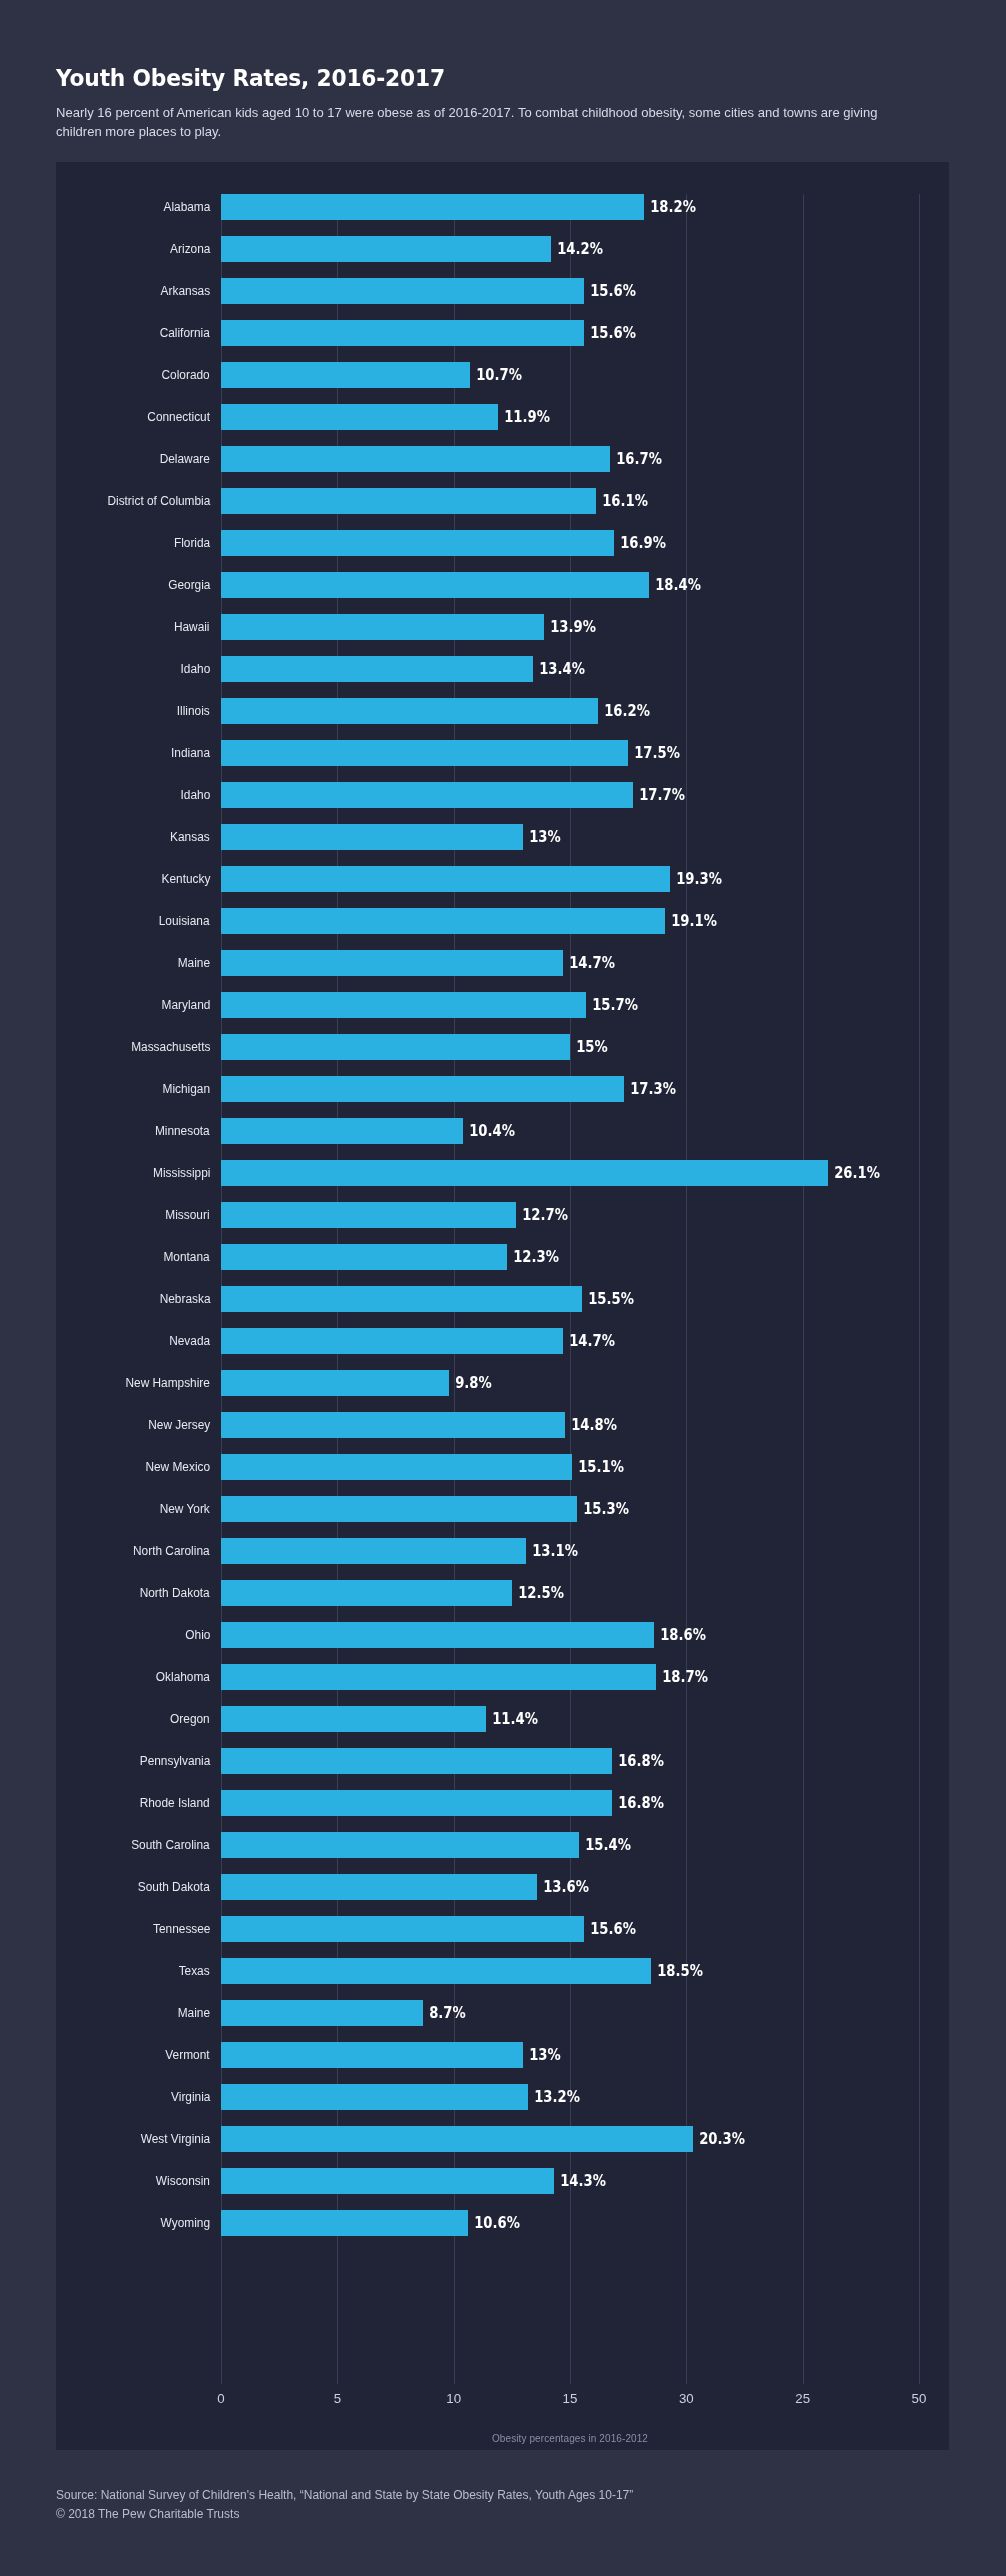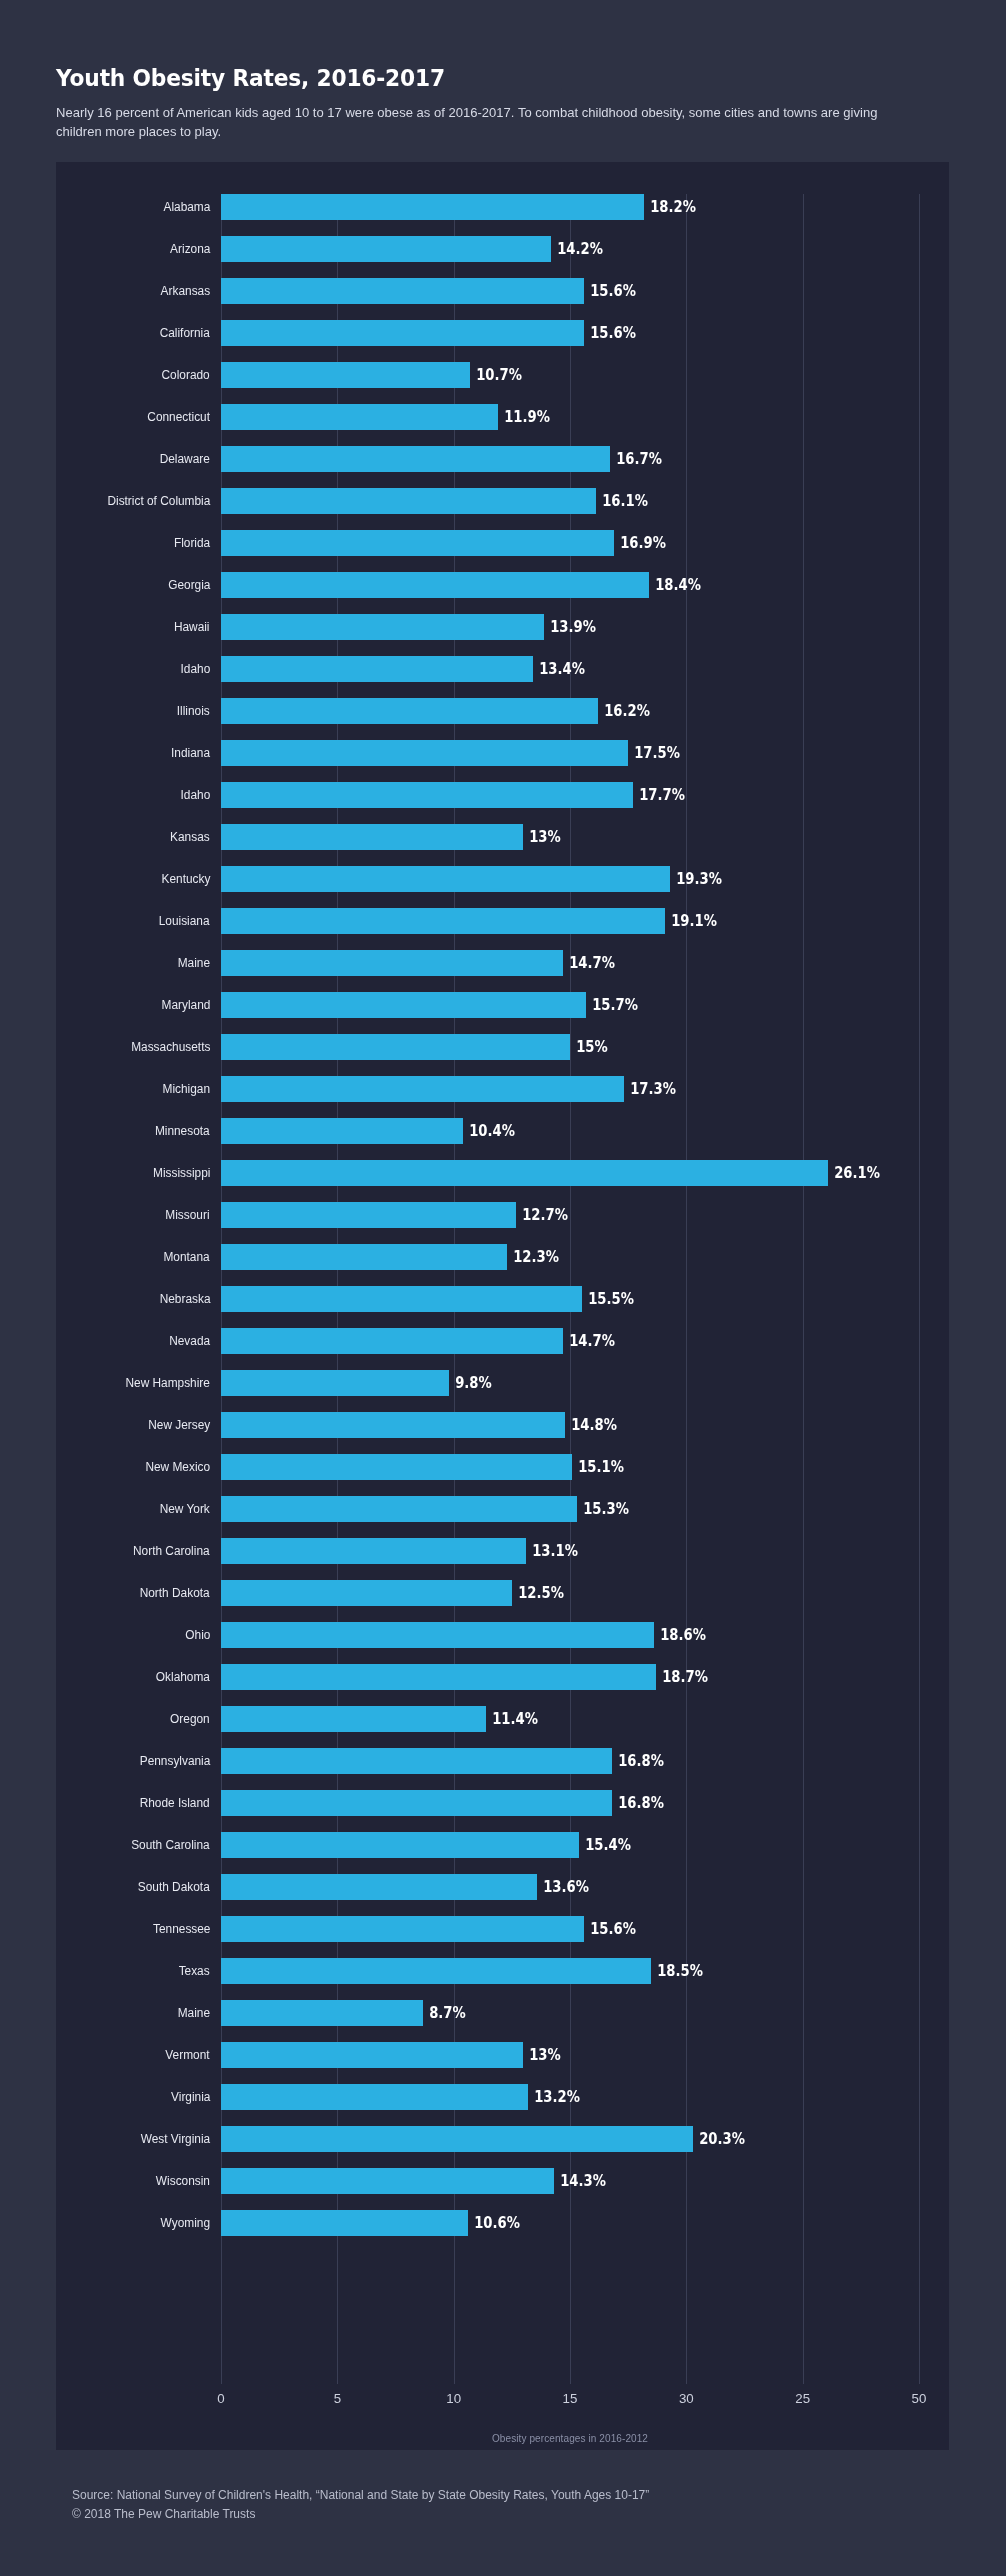"Source: National Survey of Children's" .footer { left: 72px -> 56px }
